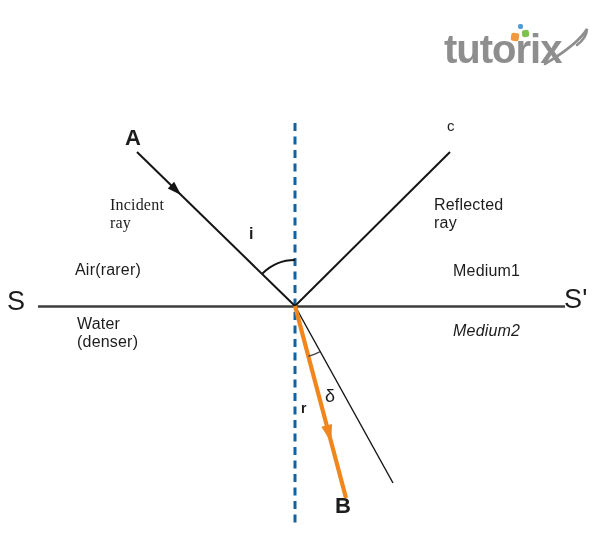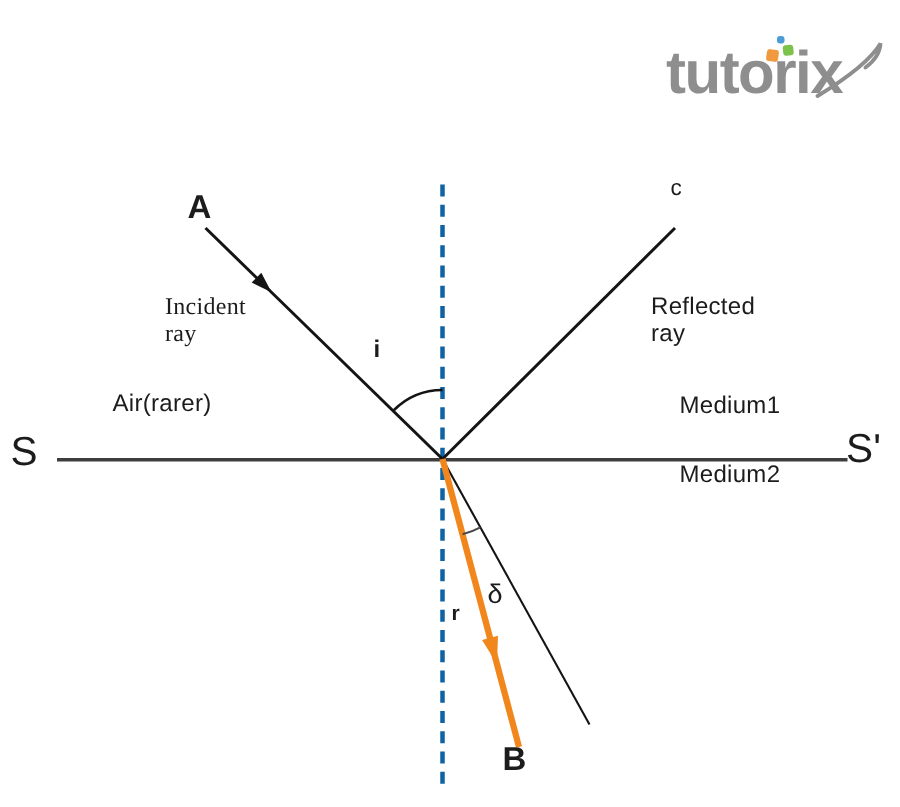"Water" div.lbl { html: none -> <div>Water (denser)</div> }
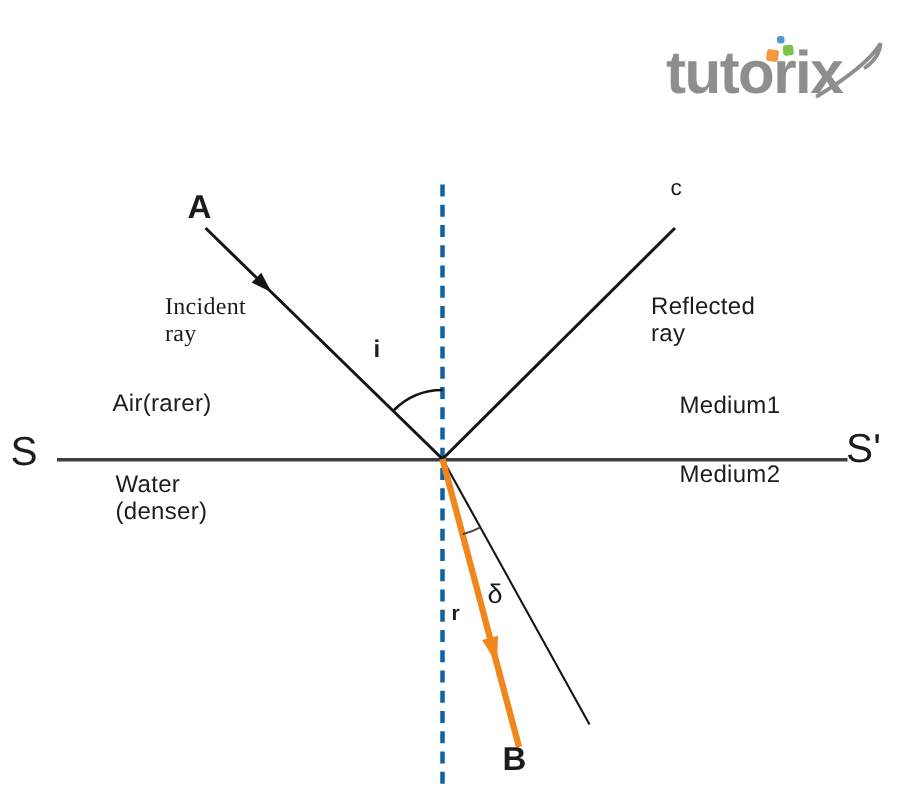"Medium2" div.lbl { font-style: none -> italic; top: 308px -> 322px }
